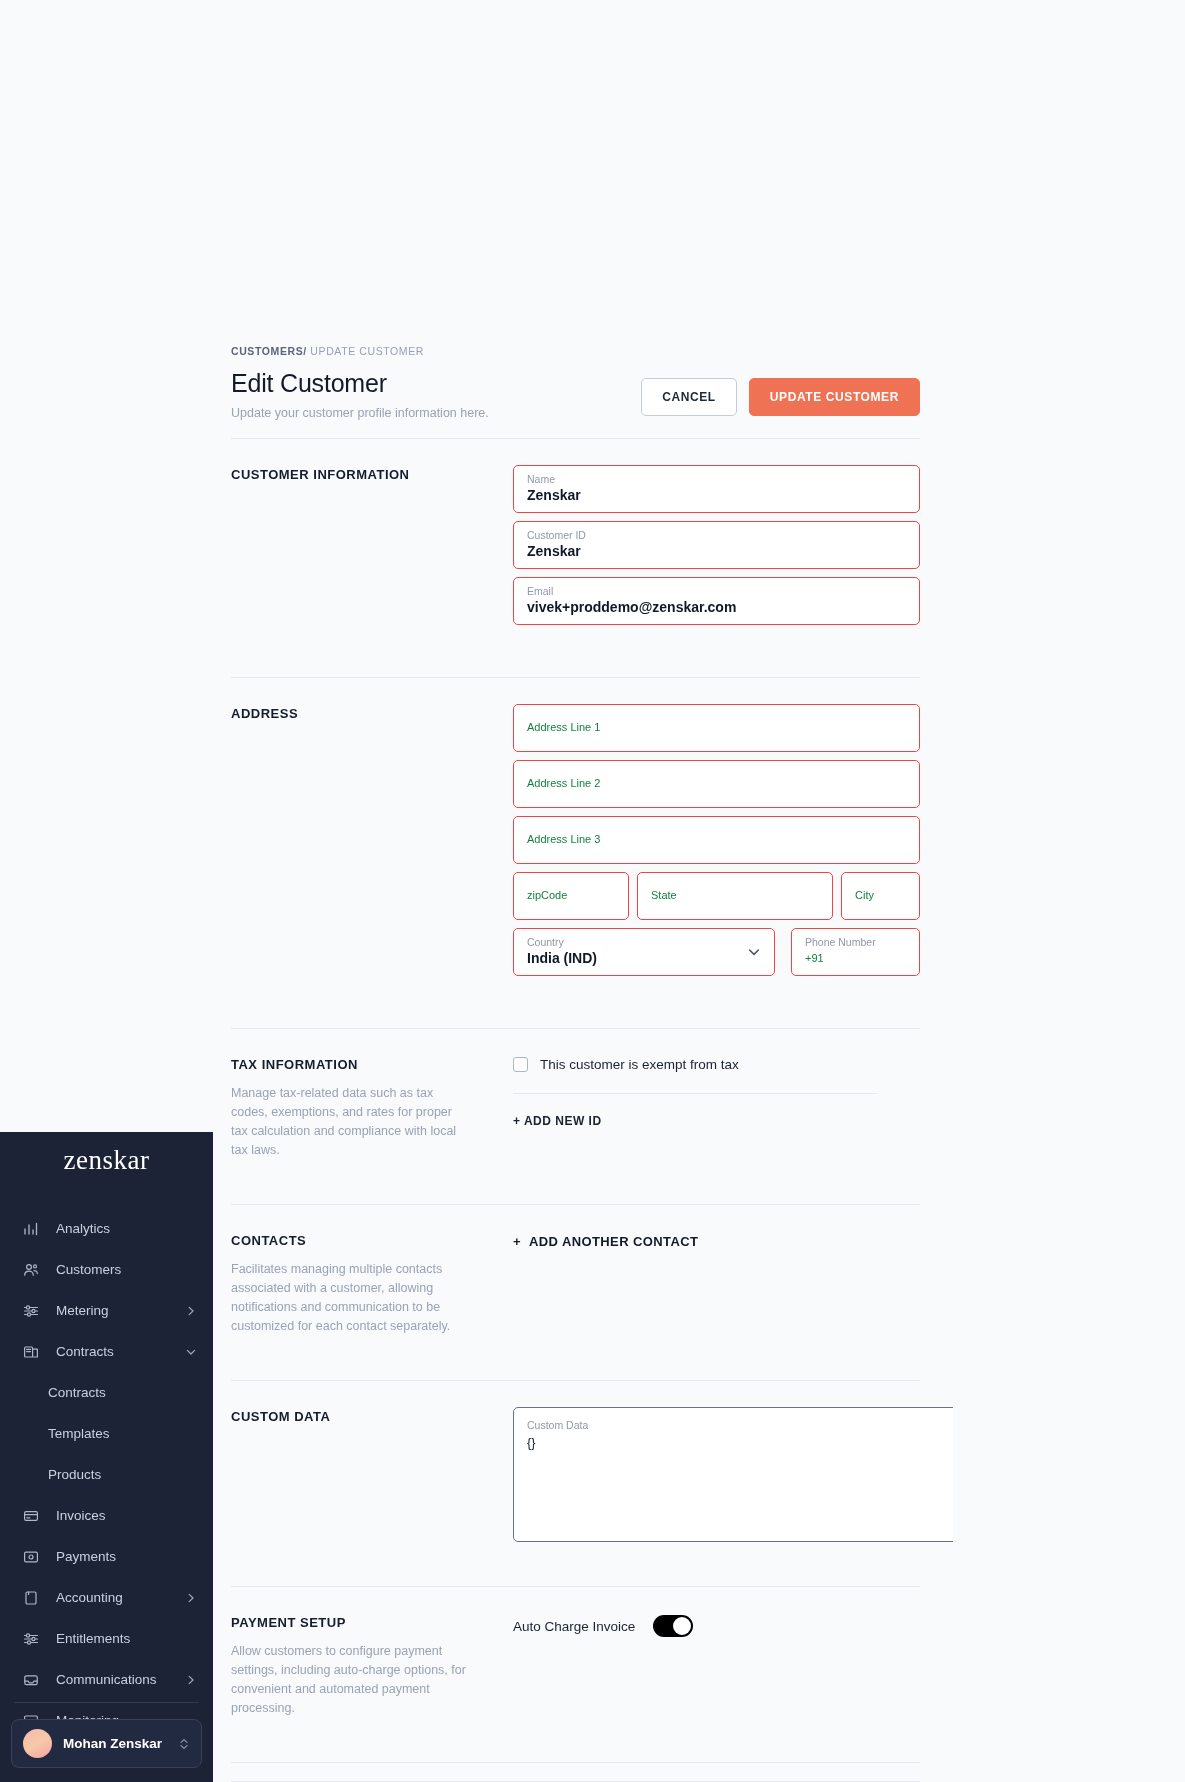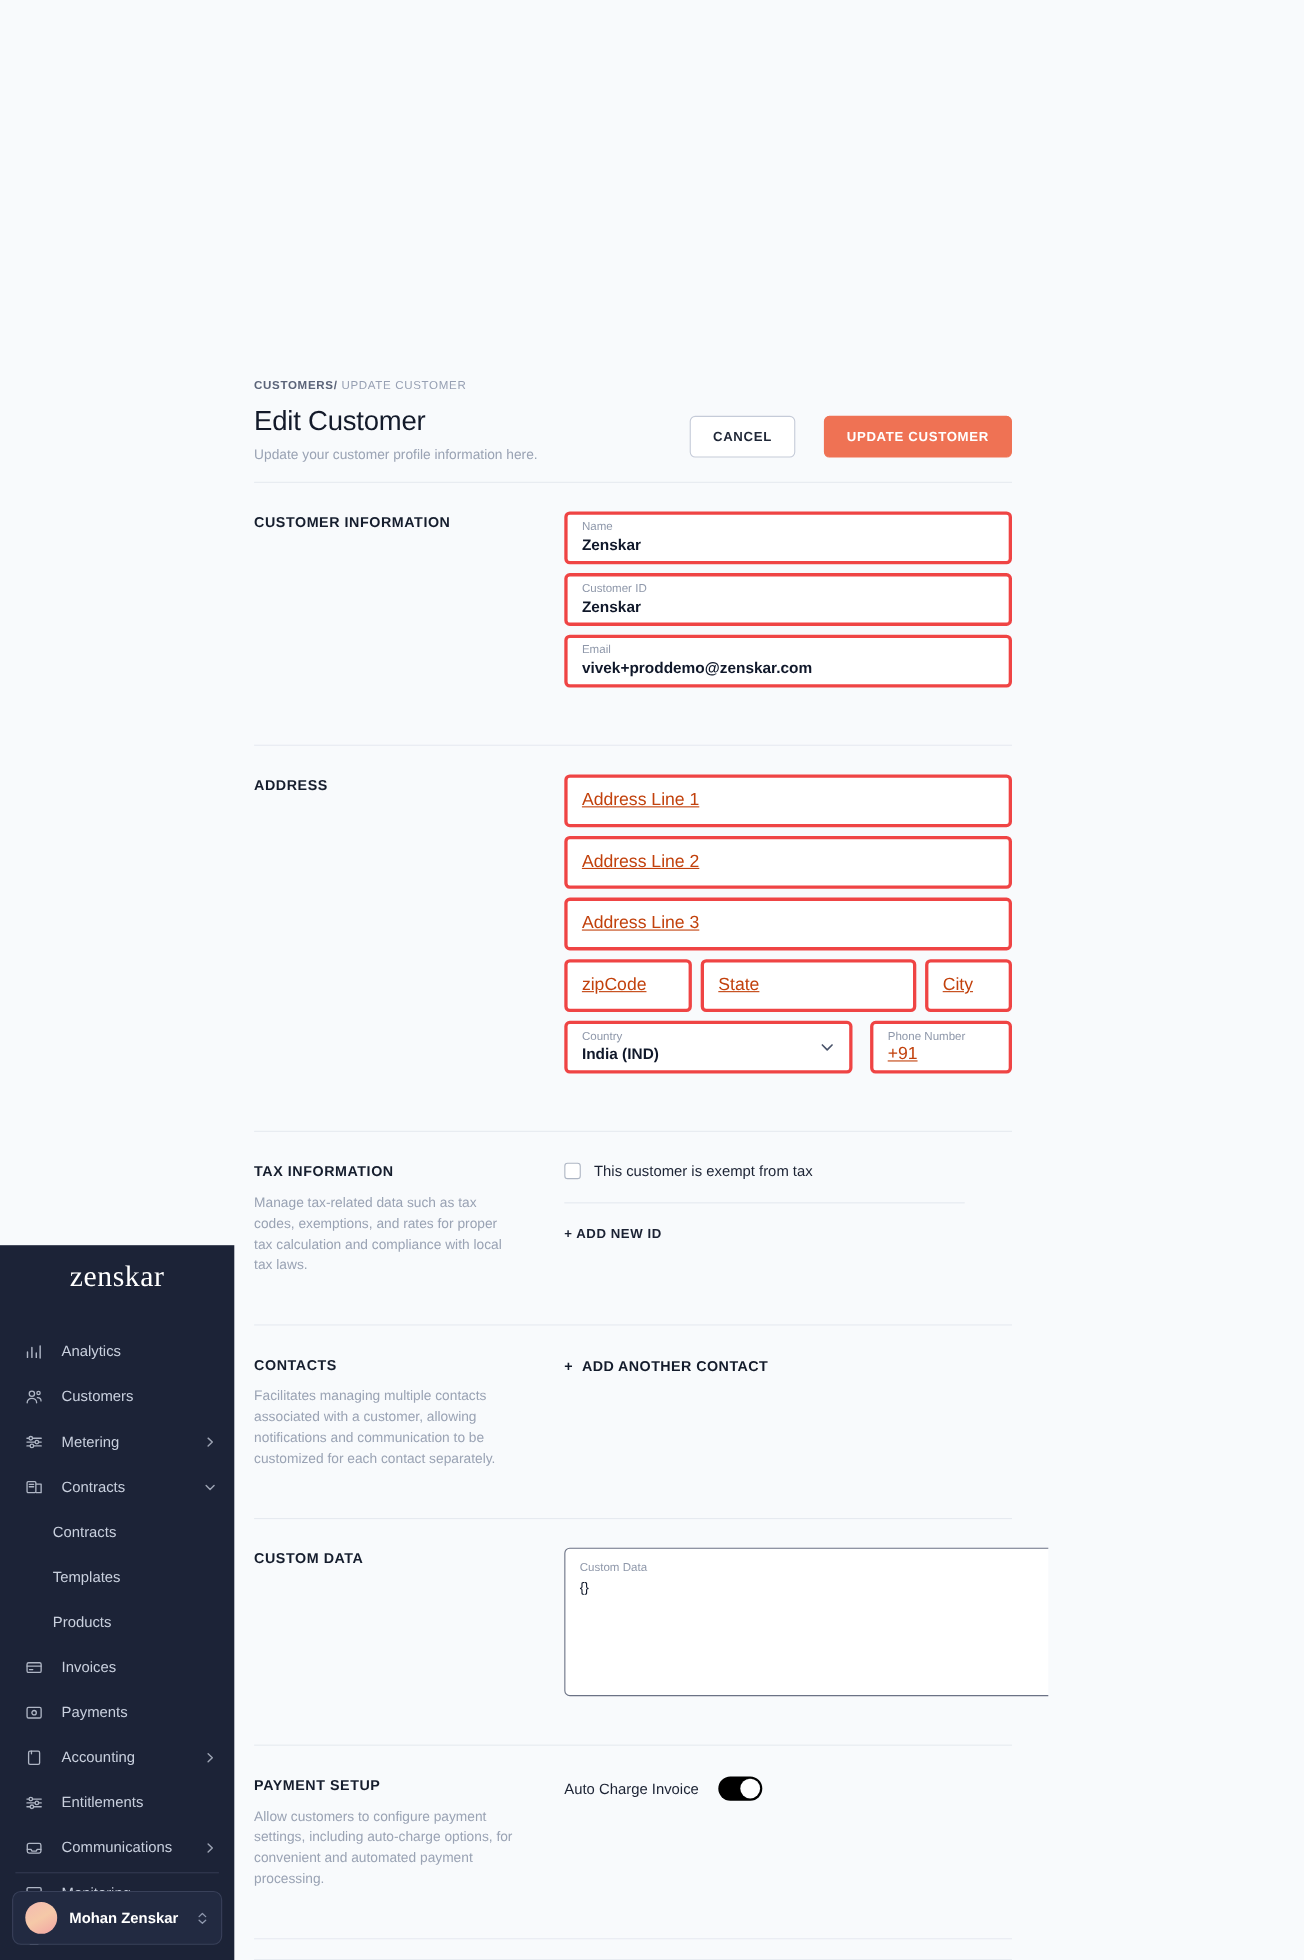"CANCEL" .btn { margin-left: 14px -> none }
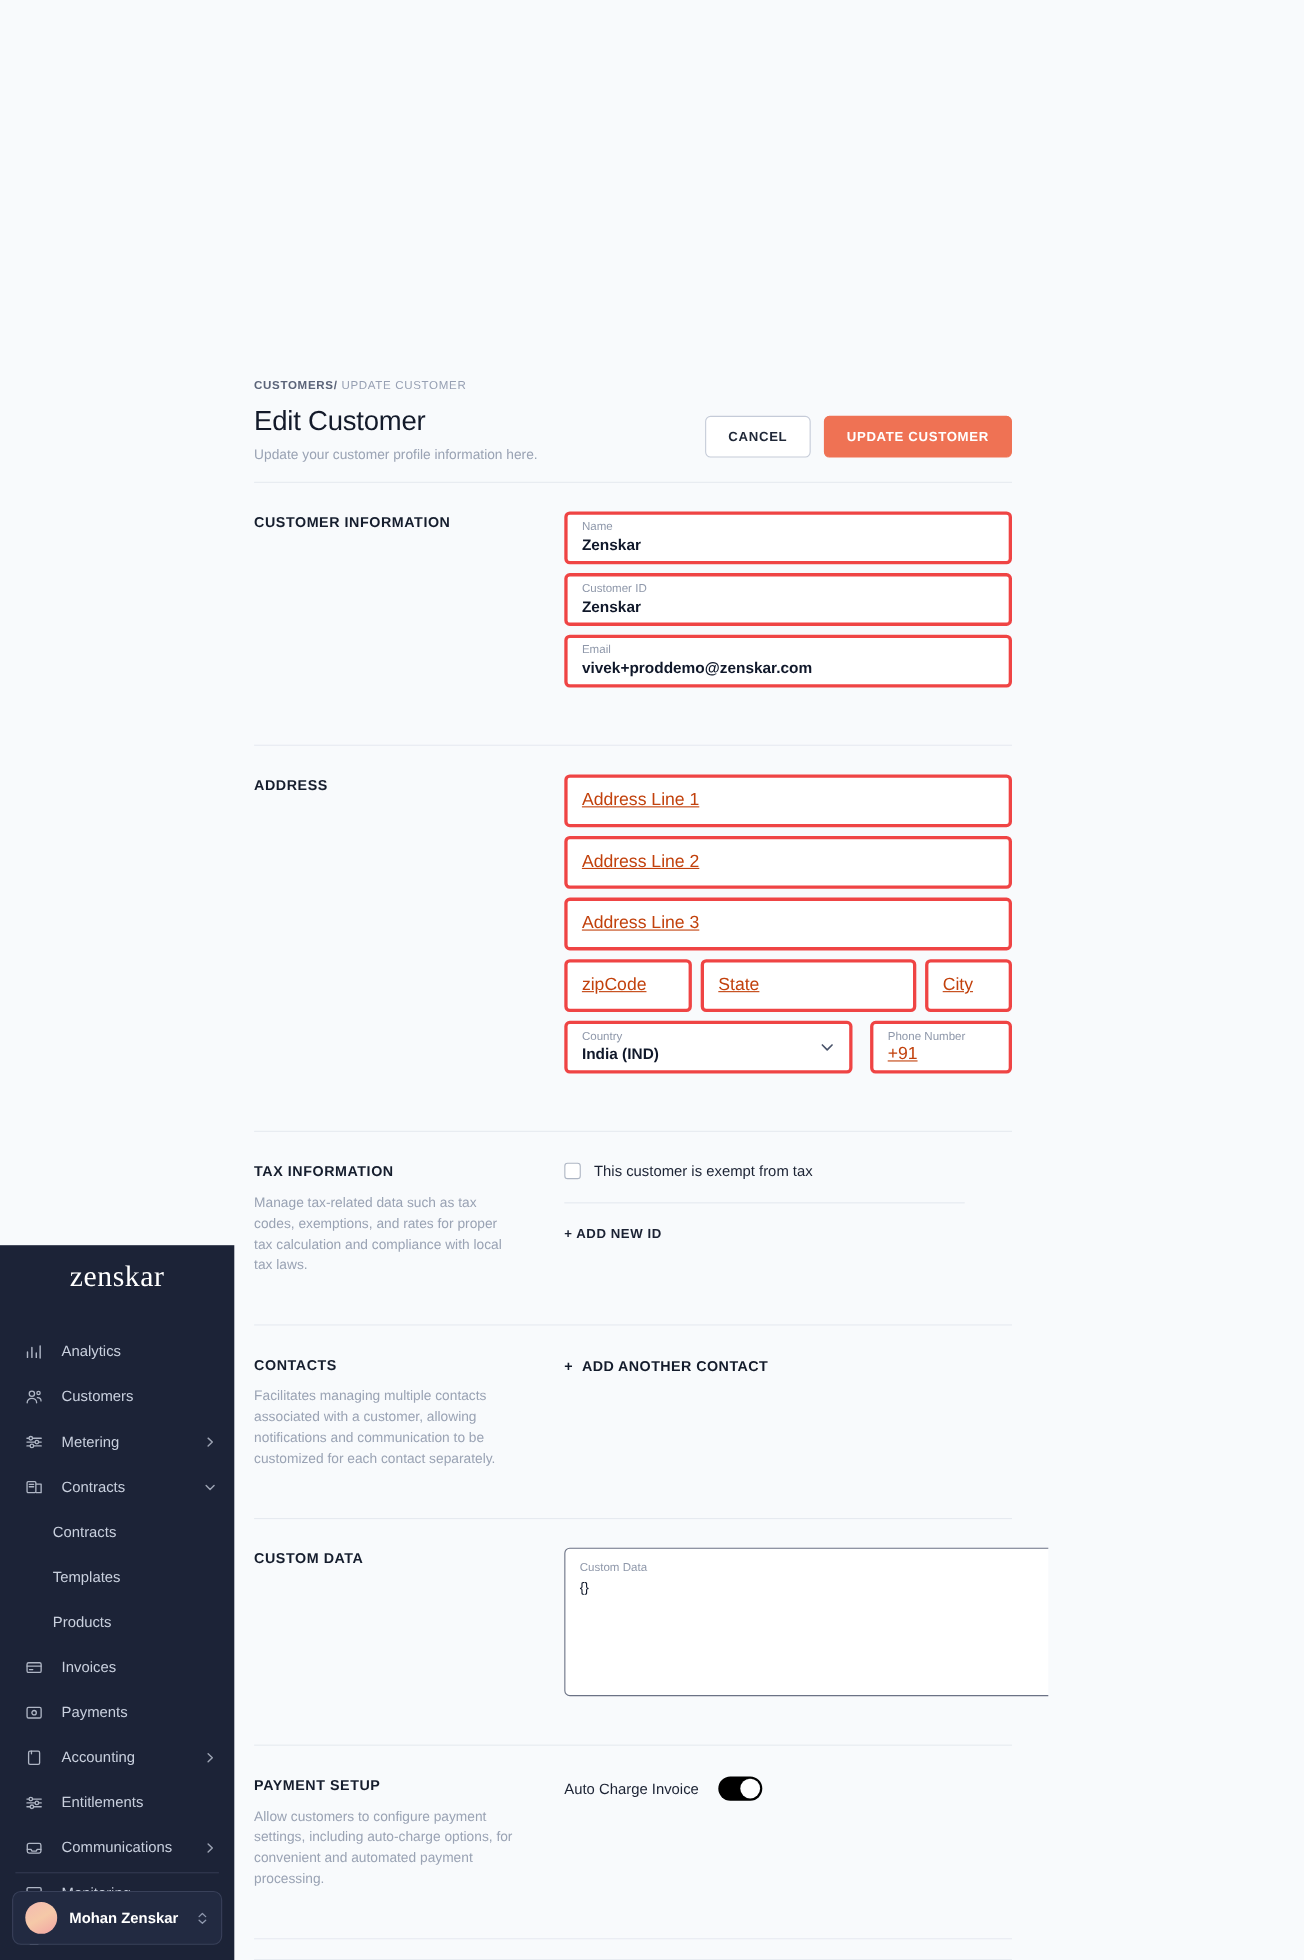"Name" .fld { border: 3px solid #ef4444 -> 1px solid #ef4444 }
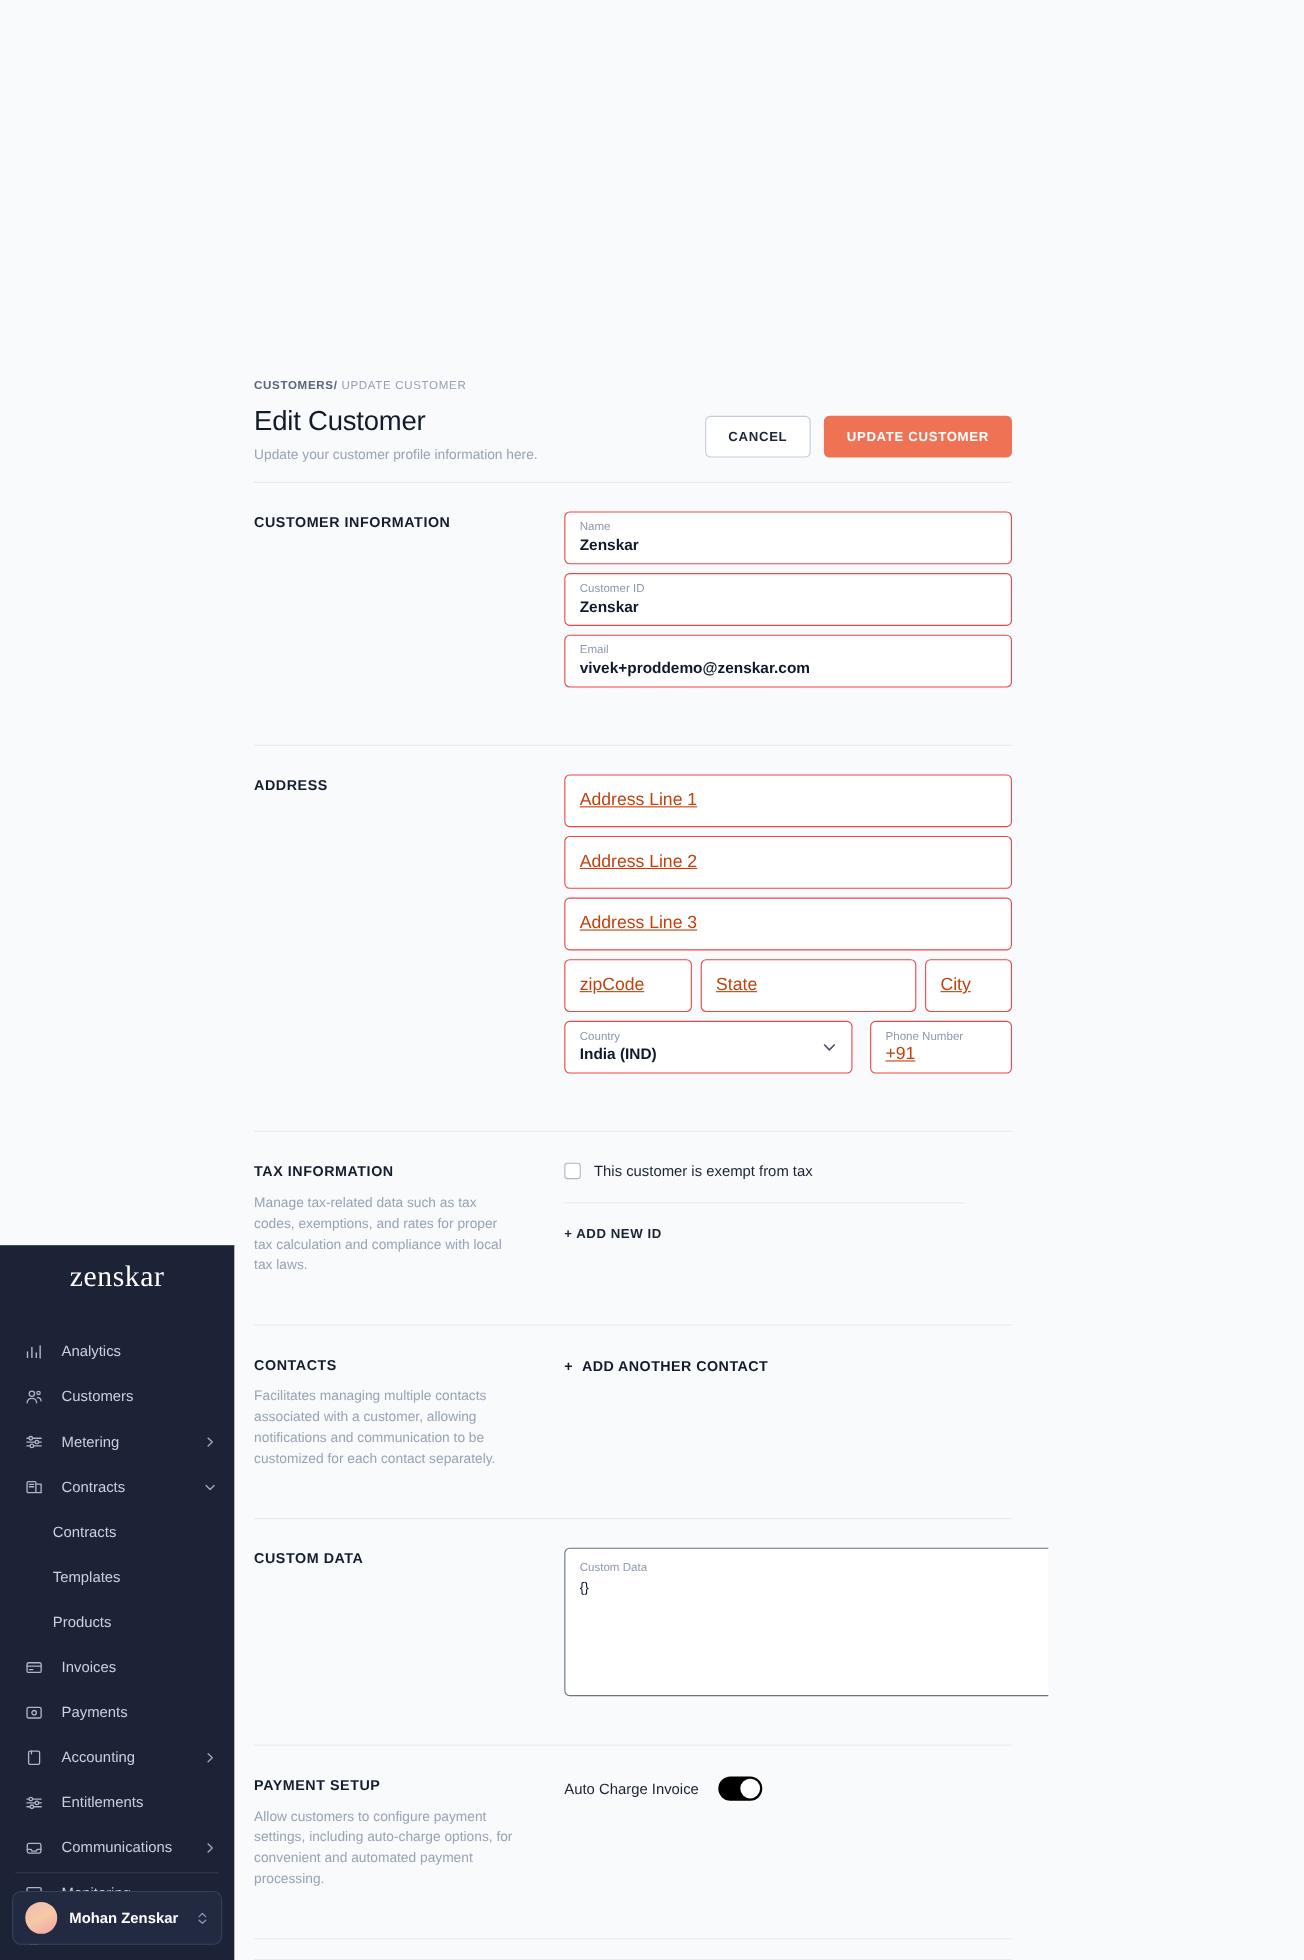"Address Line 1" .fld .ph { color: #c2410c -> #15803d; font-size: 16px -> 11px; text-decoration: underline -> none }
